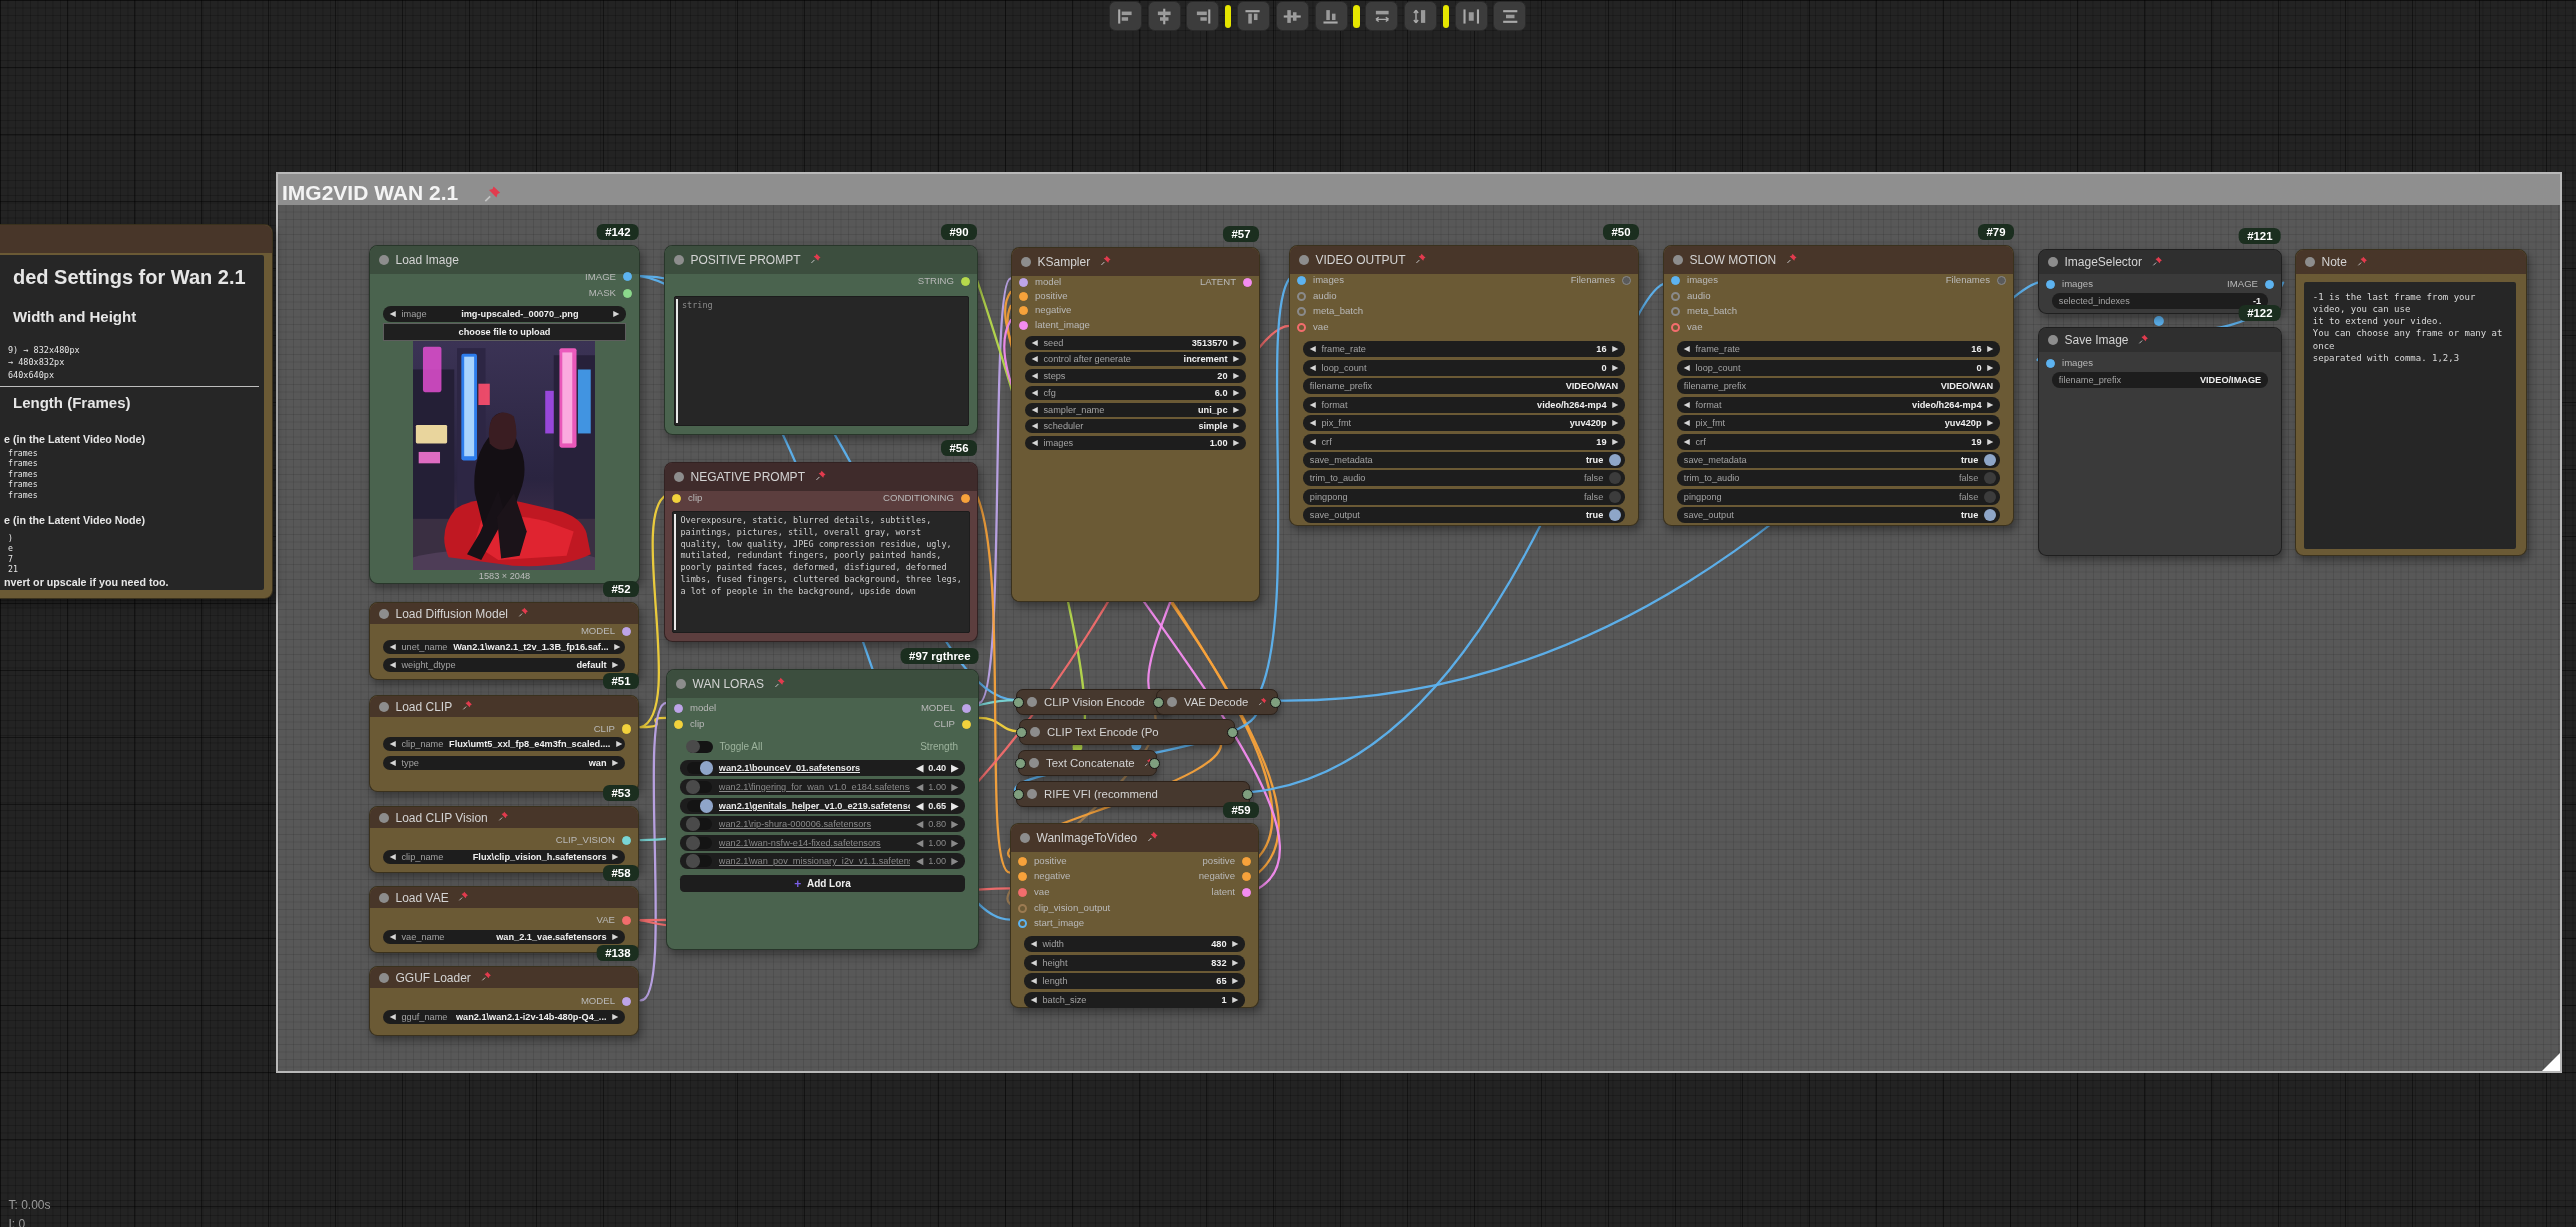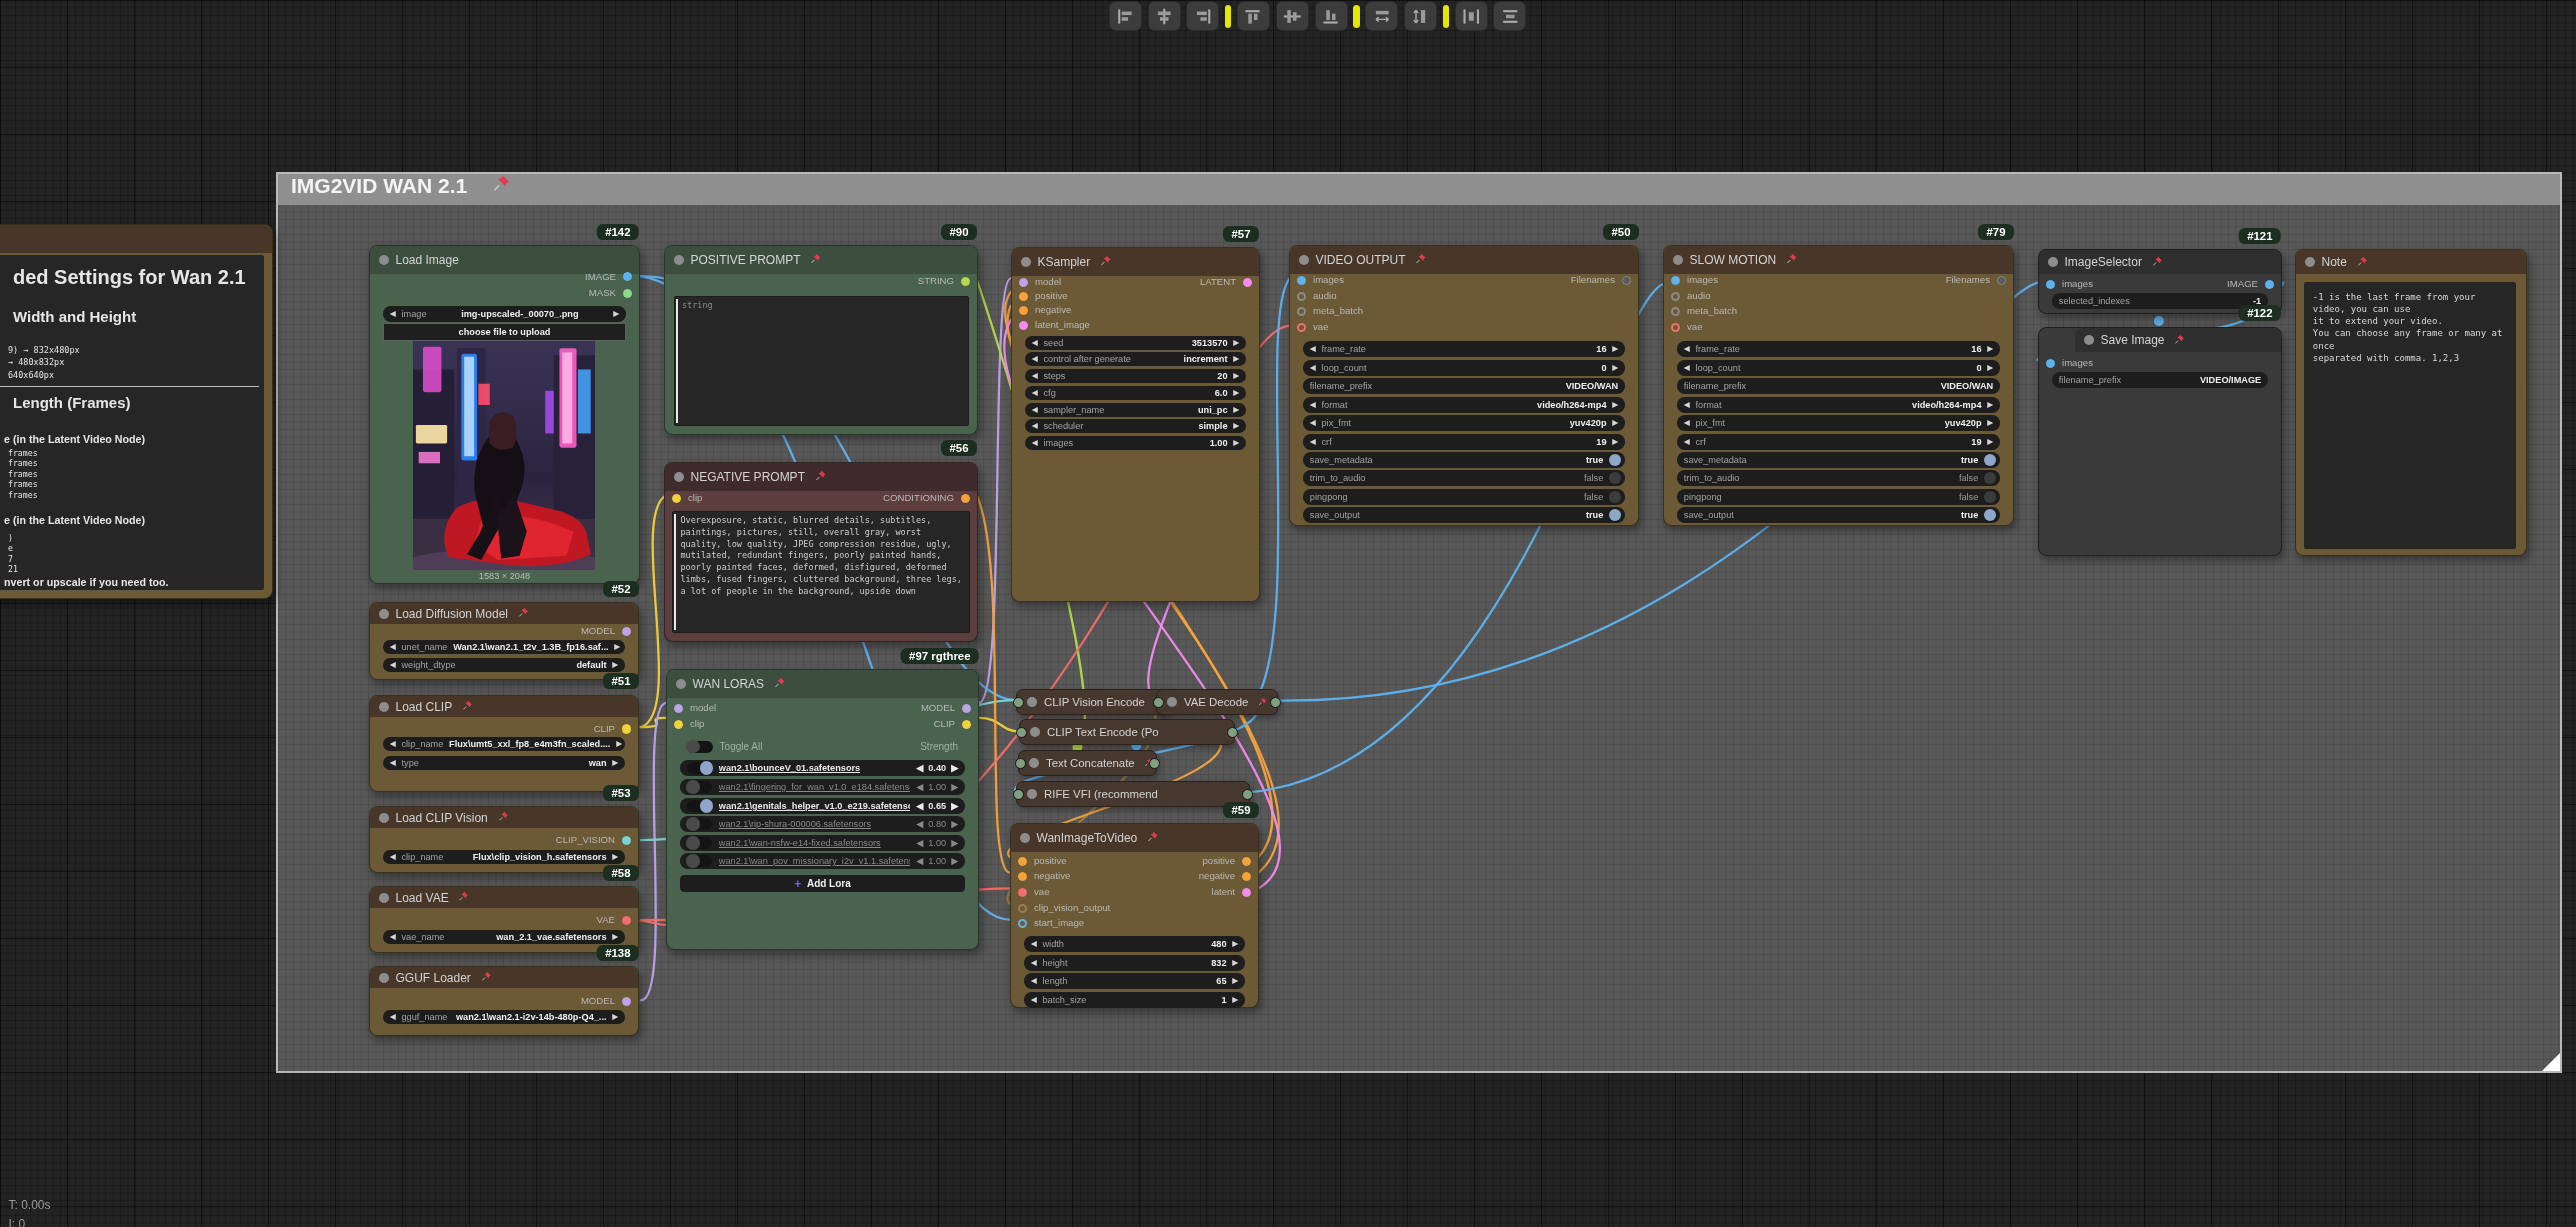"IMG2VID WAN 2.1" .group-titlebar { align-items: flex-start -> flex-end; padding-left: 13px -> 4px }
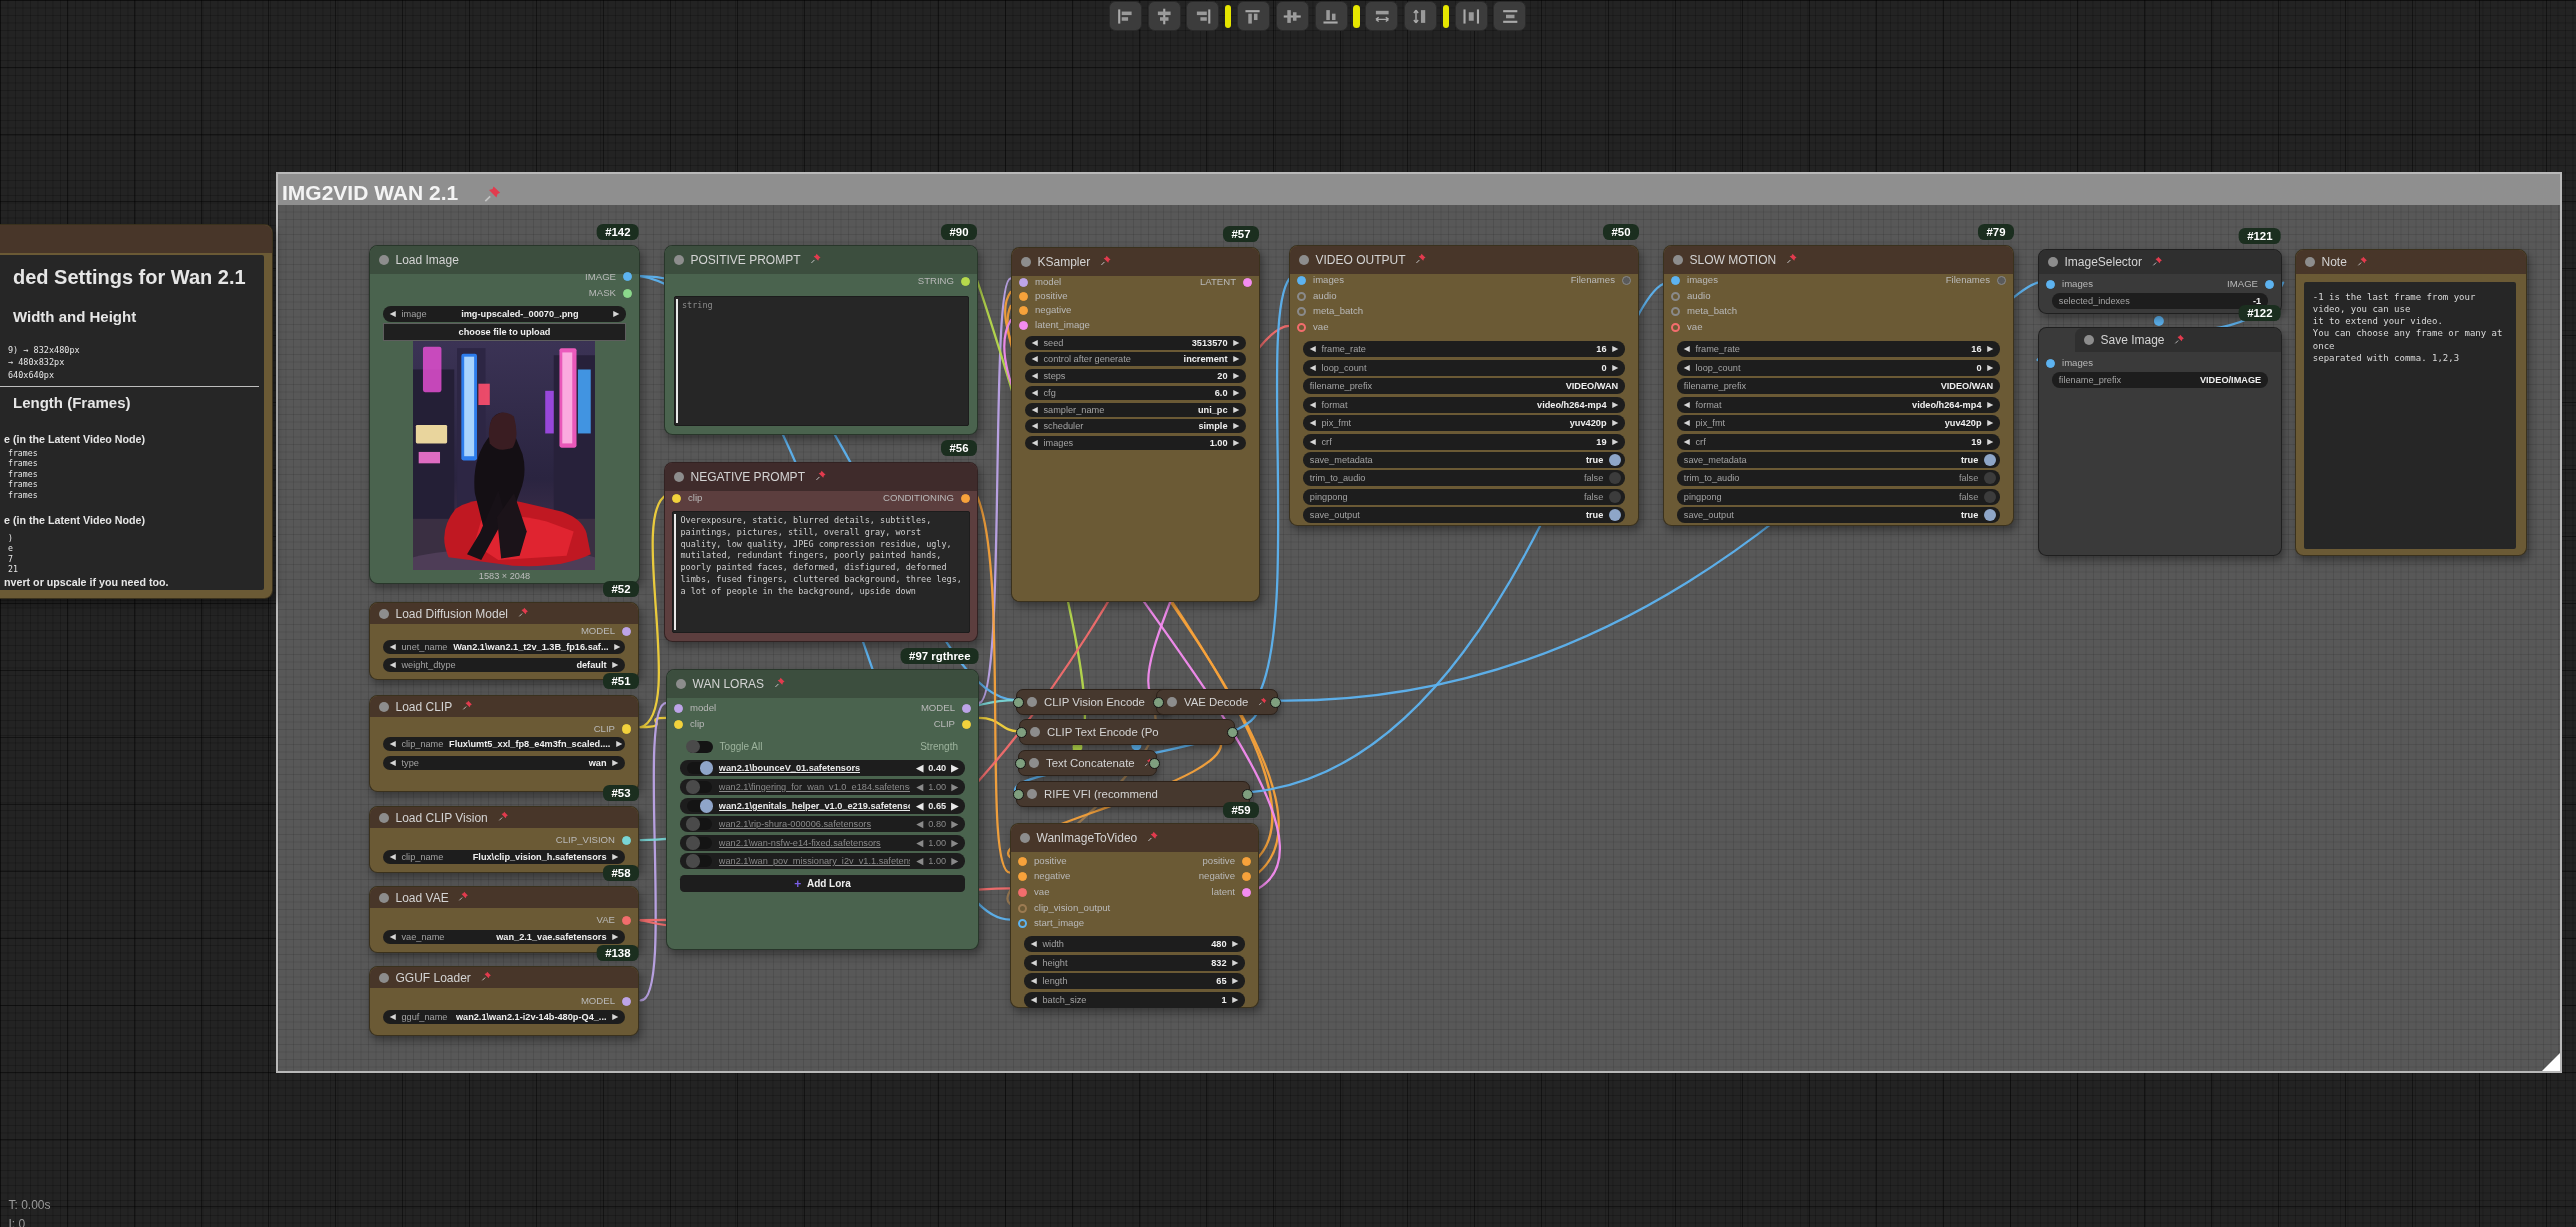"Save Image" div.hdr { margin-left: 36px -> none }
